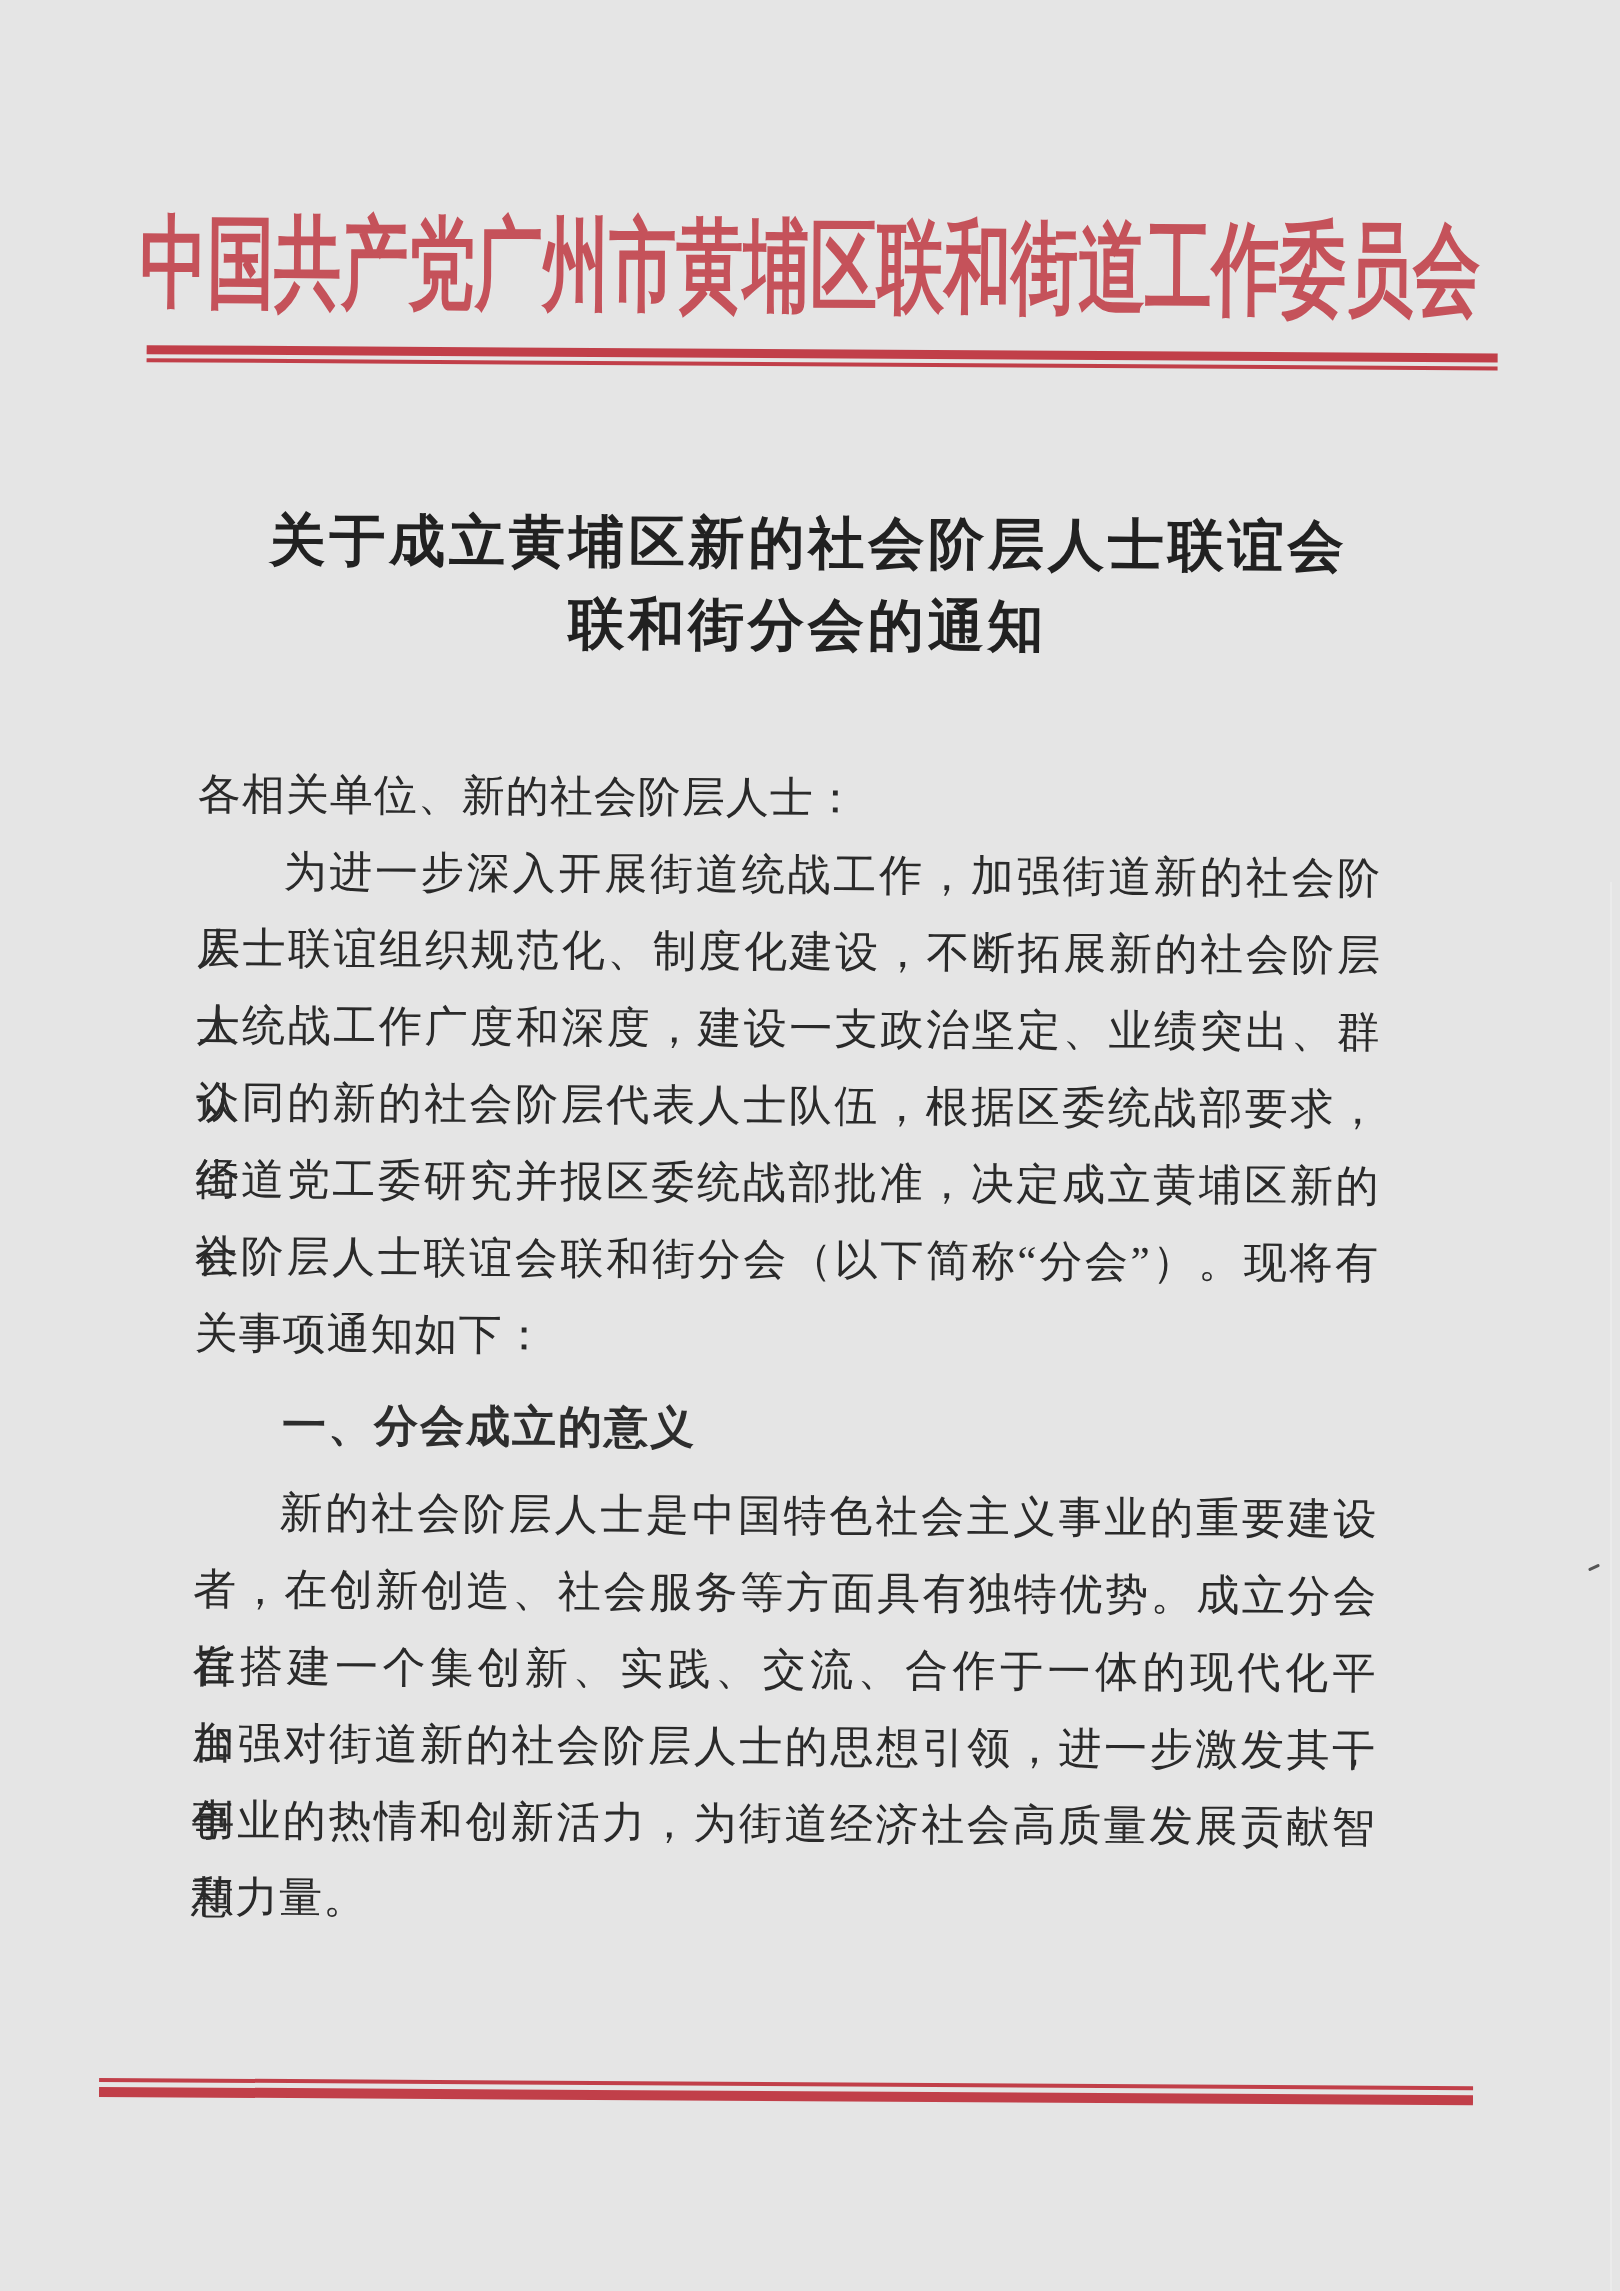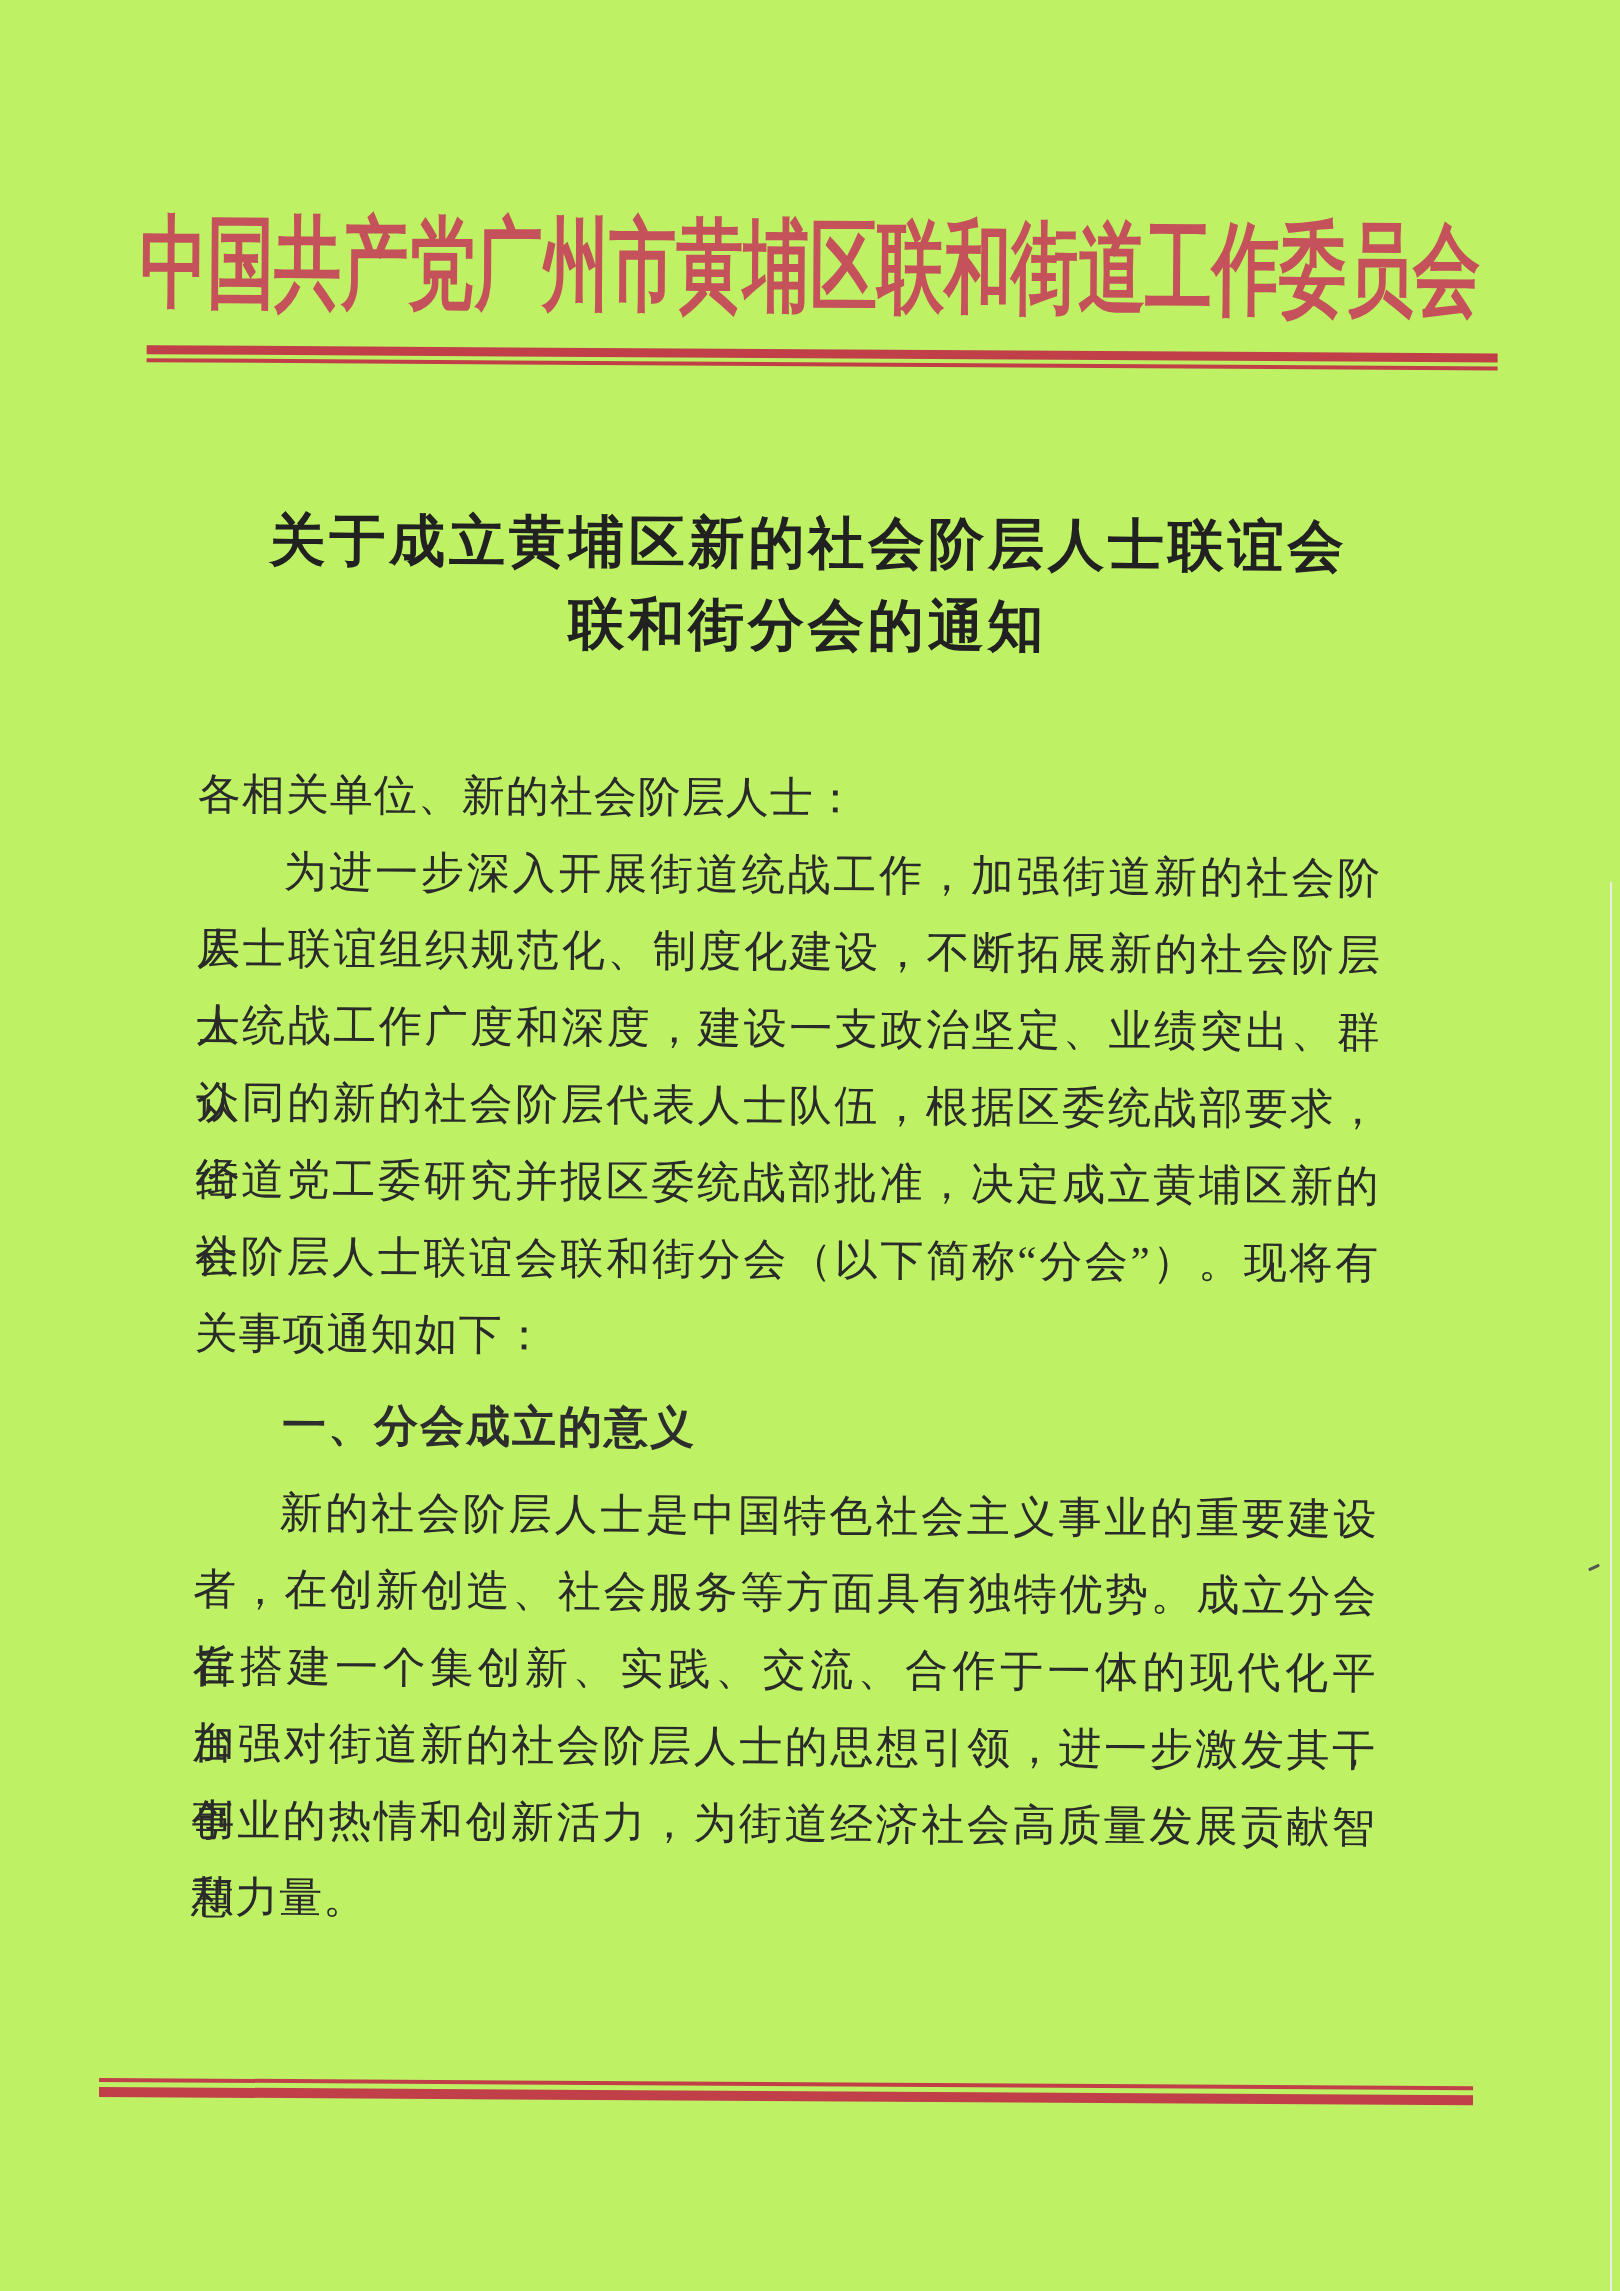"中国共产党广州市黄埔区联和街道工作委员会" .page { background: #bef264 -> #e5e5e5 }
